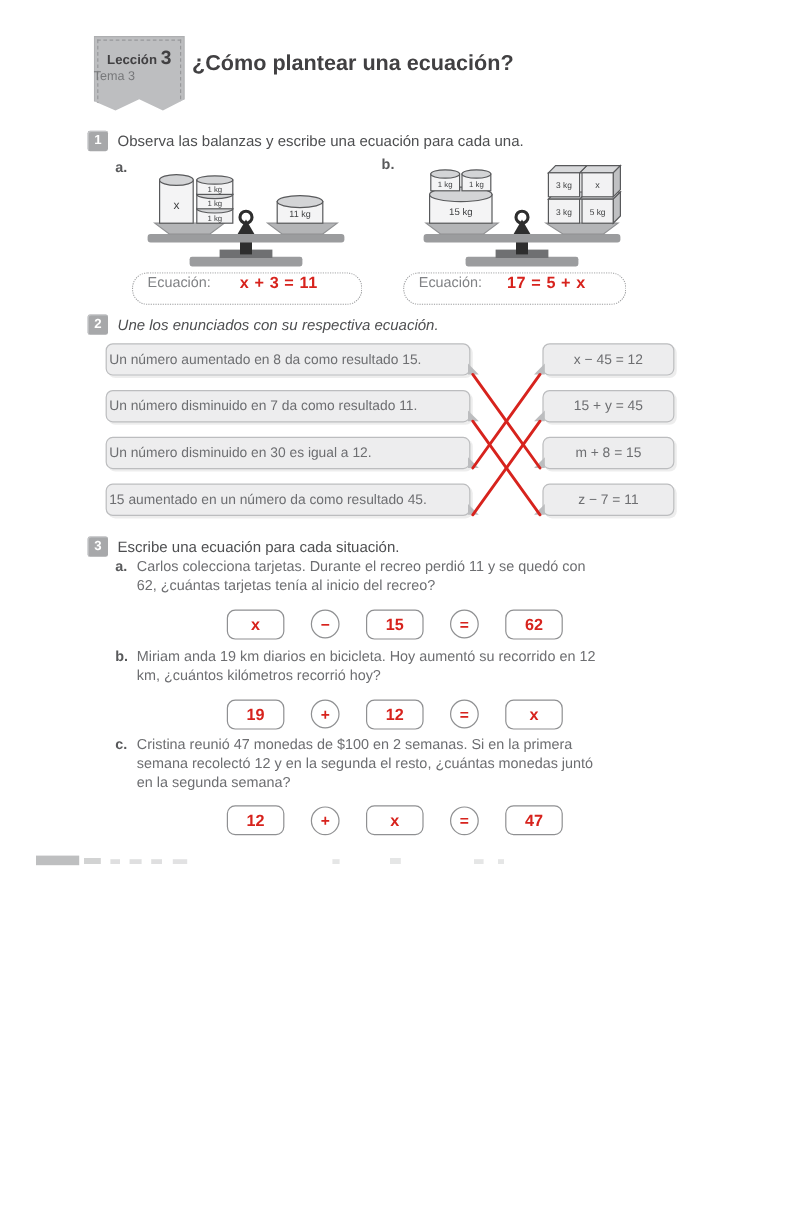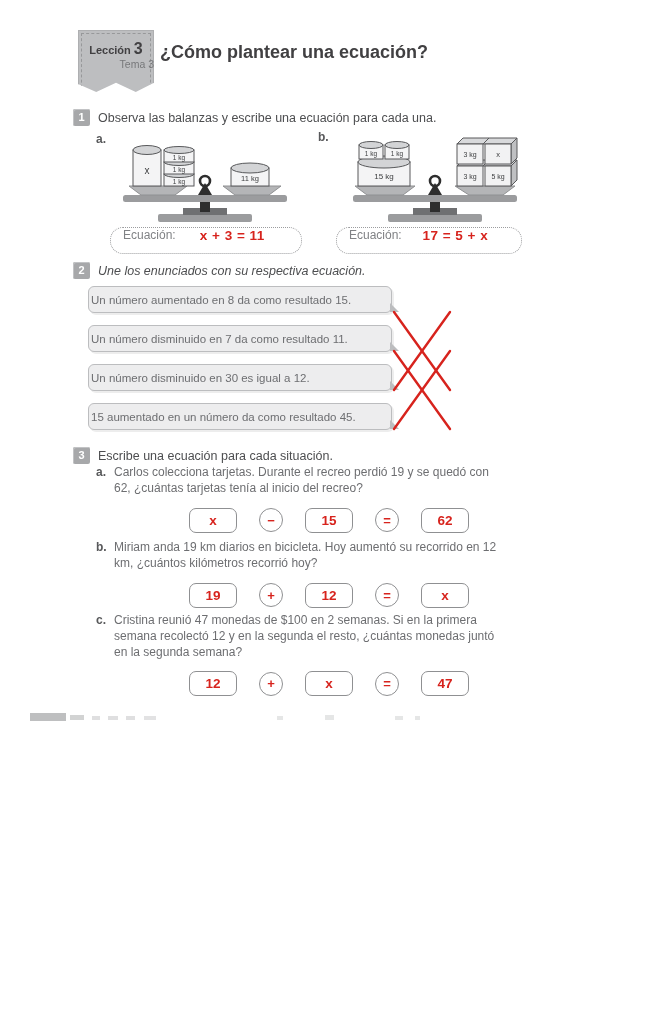"Tema 3" .ribbon-line2 { text-align: right -> left }
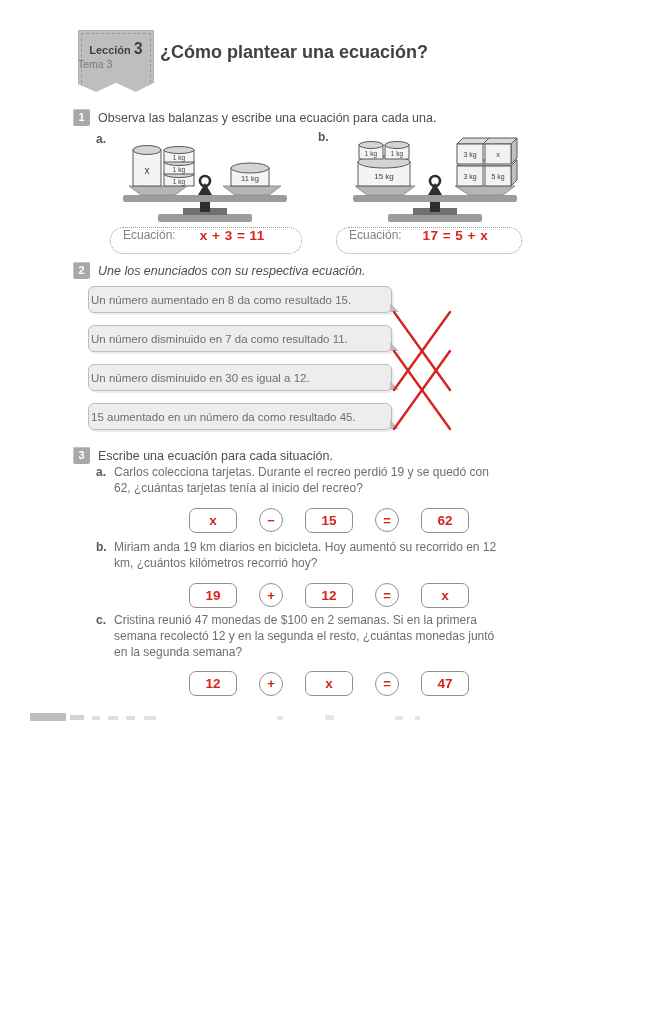"x − 45 = 12" div.eq-col { html: none -> <div> <div>x − 45 = 12</div> <div>15 + y = 45</div> <div>m + 8 = 15</div> <div>z − 7 = 11</div> </div> }
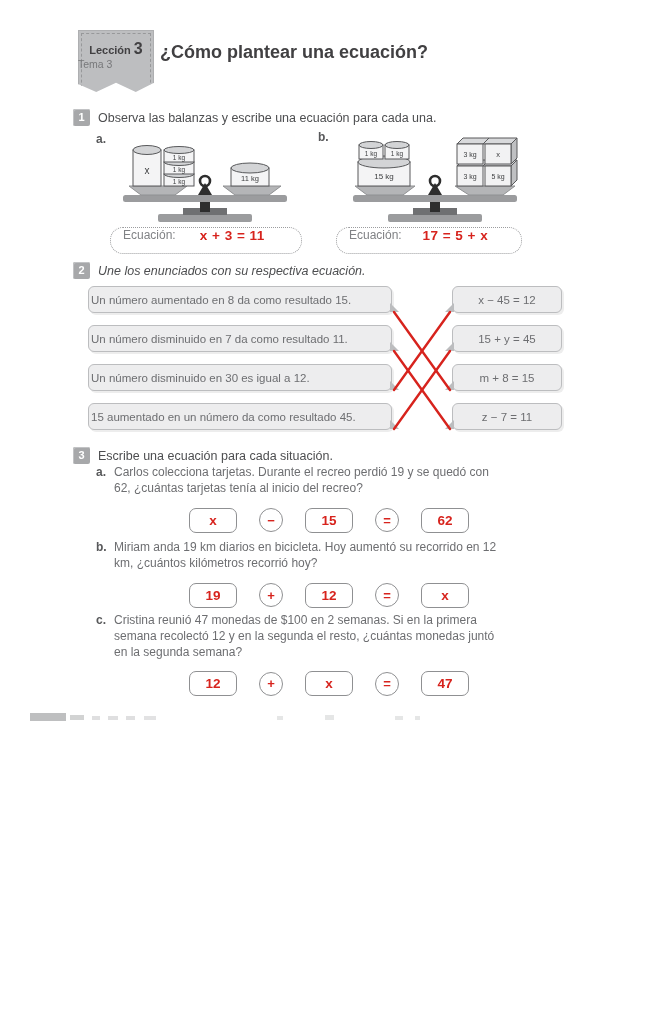"Carlos colecciona tarjetas. Durante el" div.ptext { text: 19 -> 11 }
